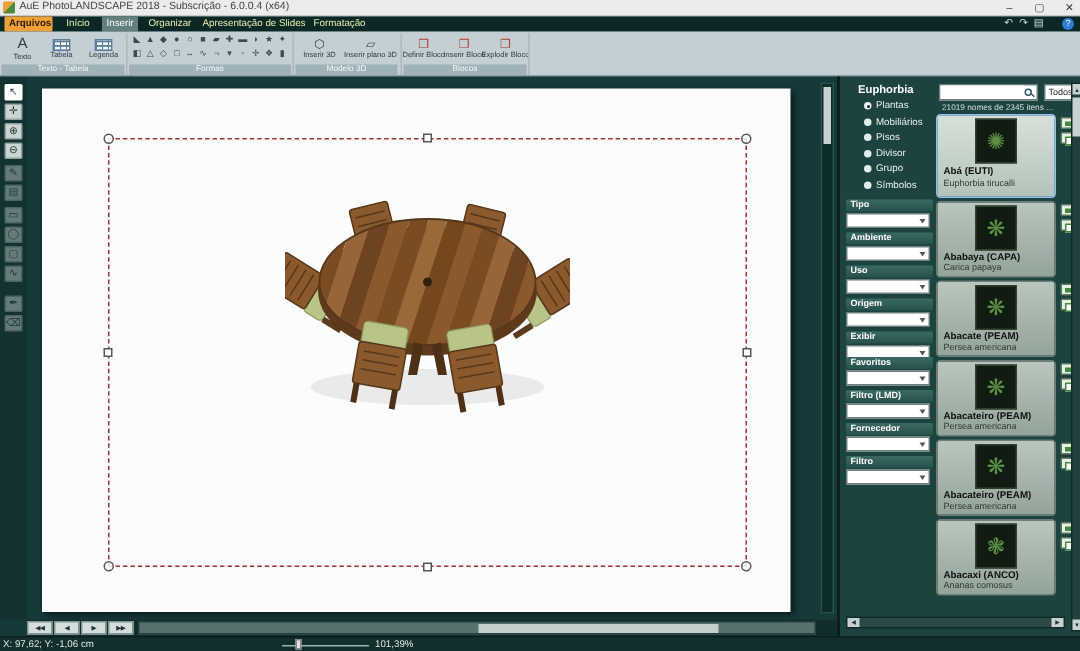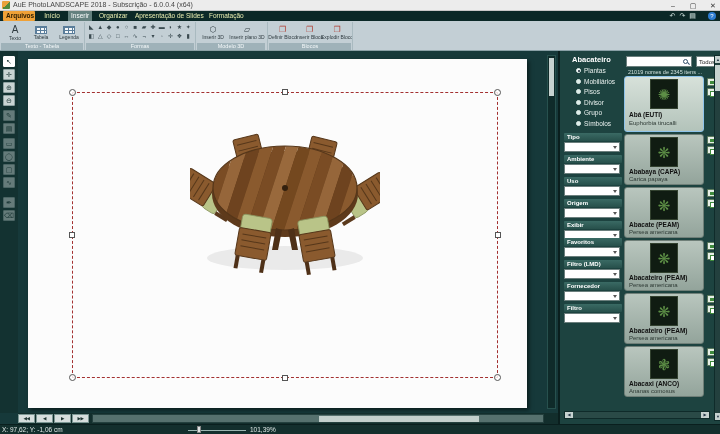"Abacateiro" div.abs { text: Abacateiro -> Euphorbia }
